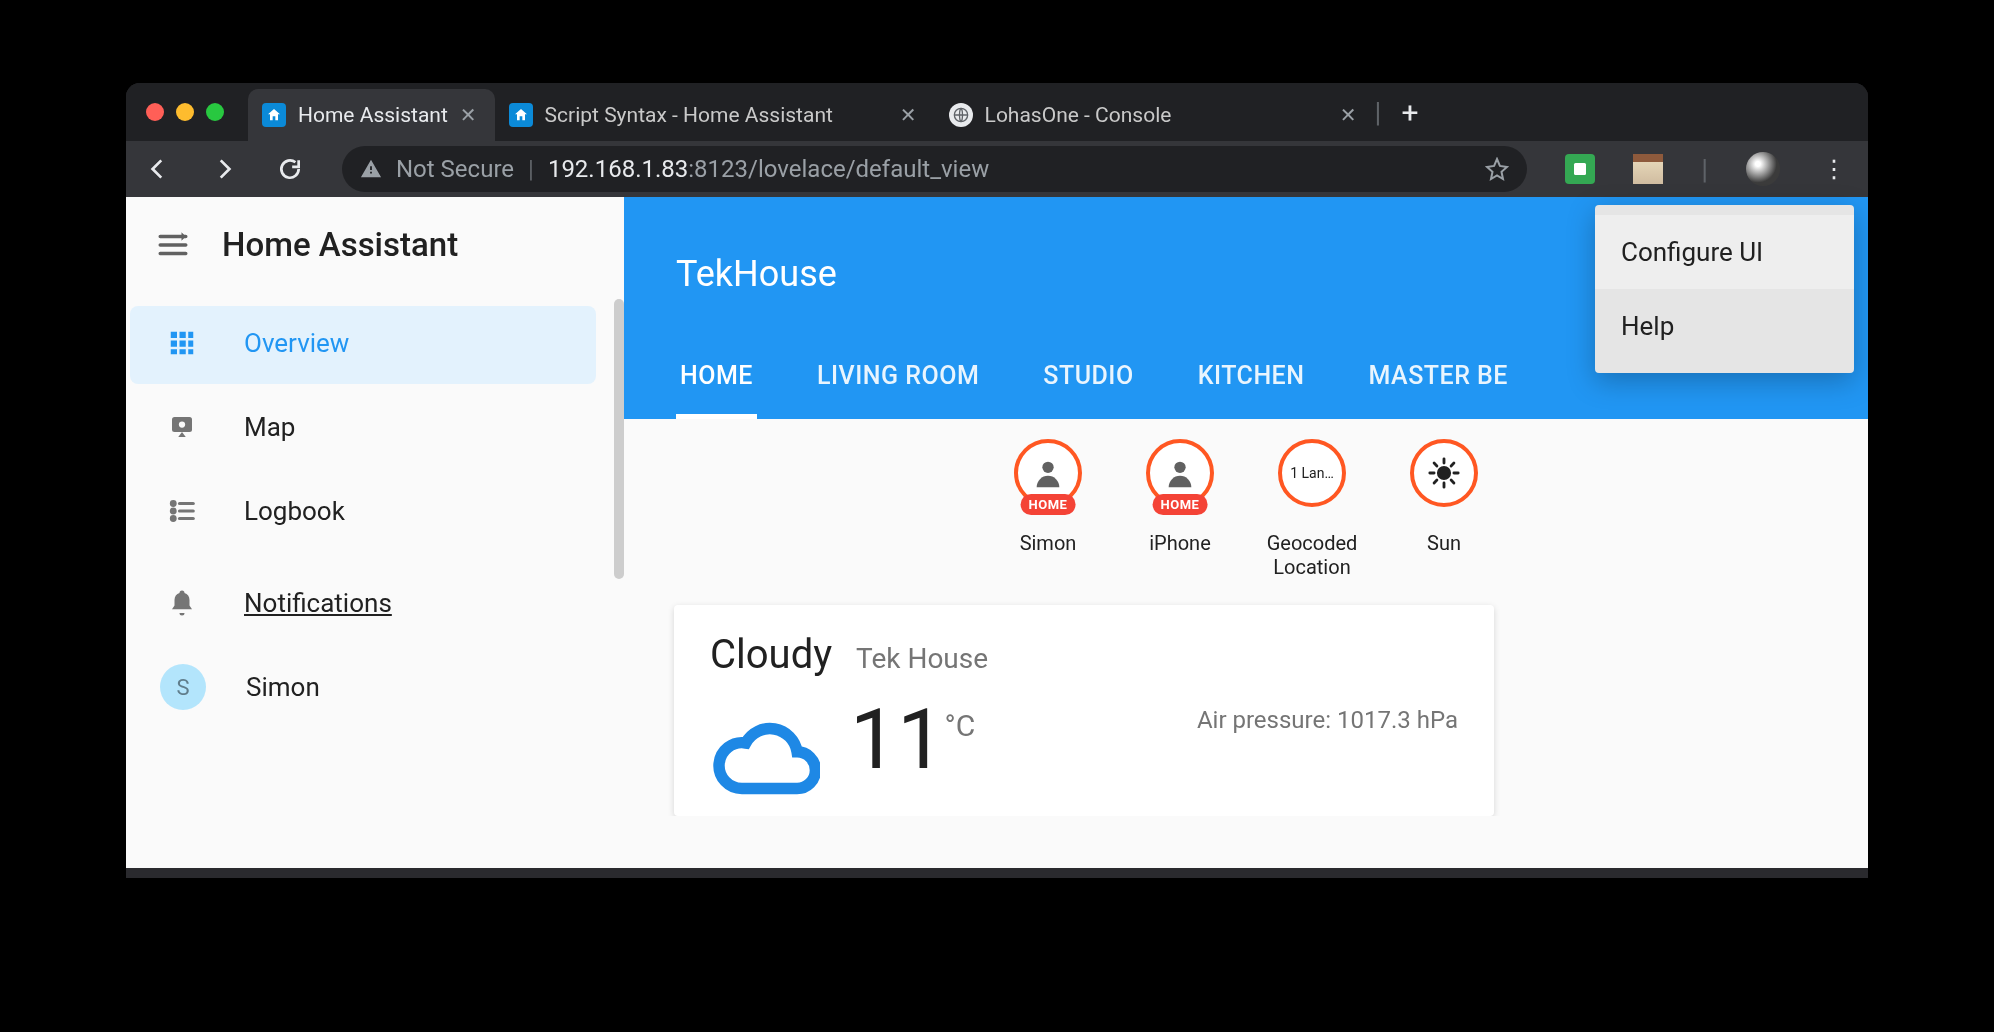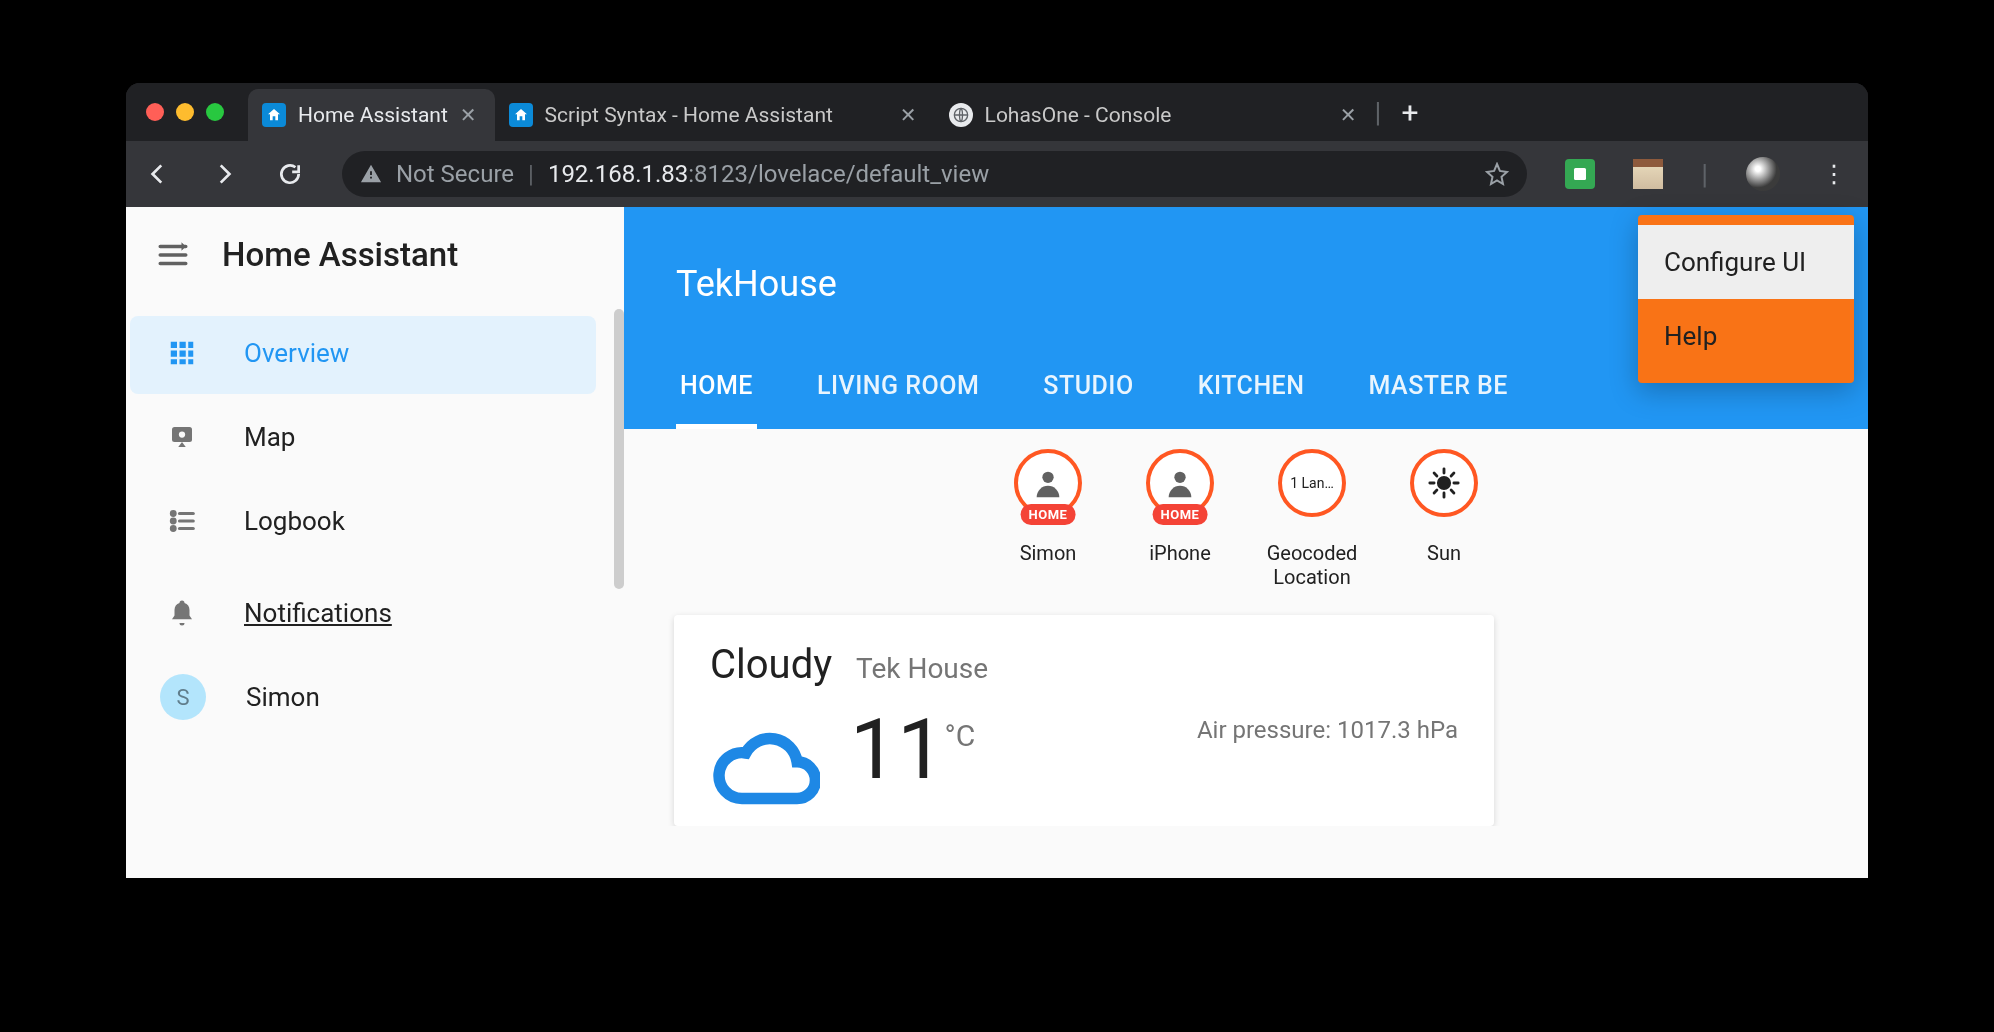"Not Secure" .addrbar { height: 66px -> 56px }
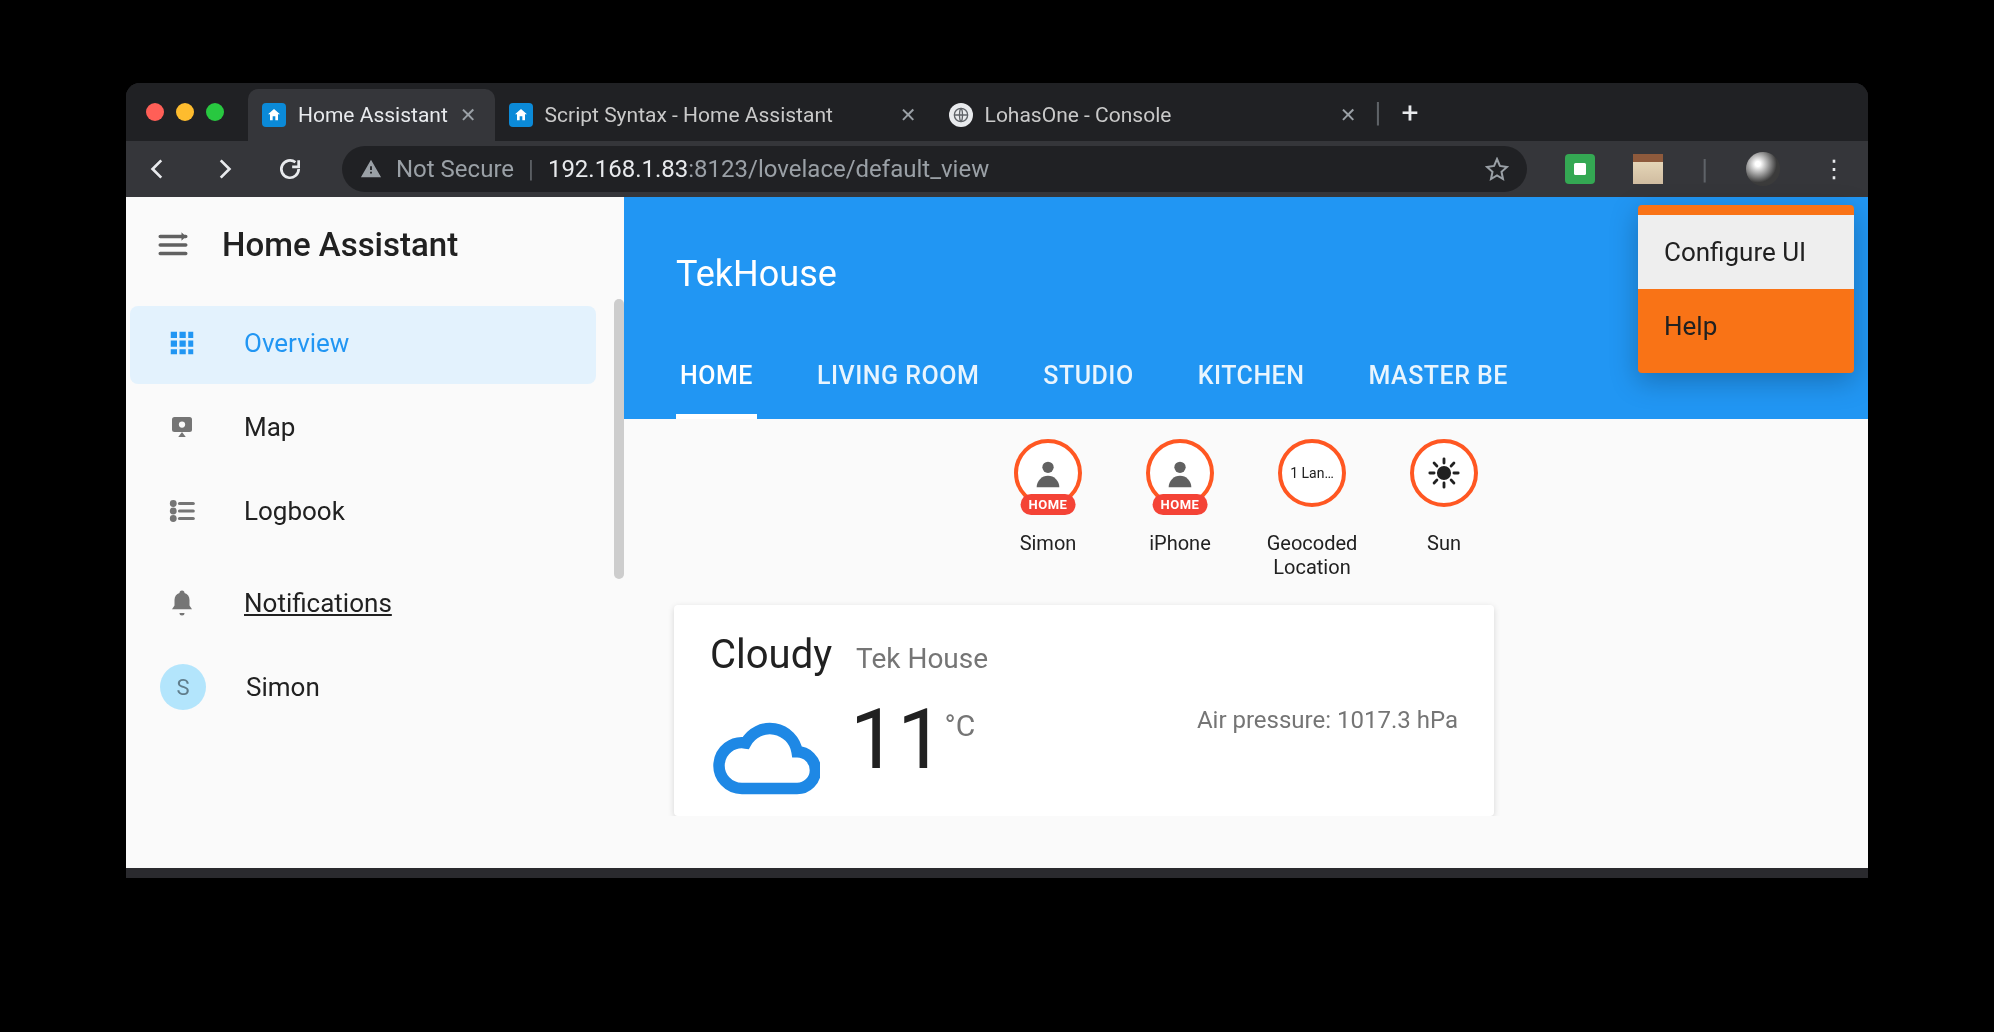"Configure UI" .ovmenu { background: #f97316 -> #e5e5e5; width: 216px -> 259px }
